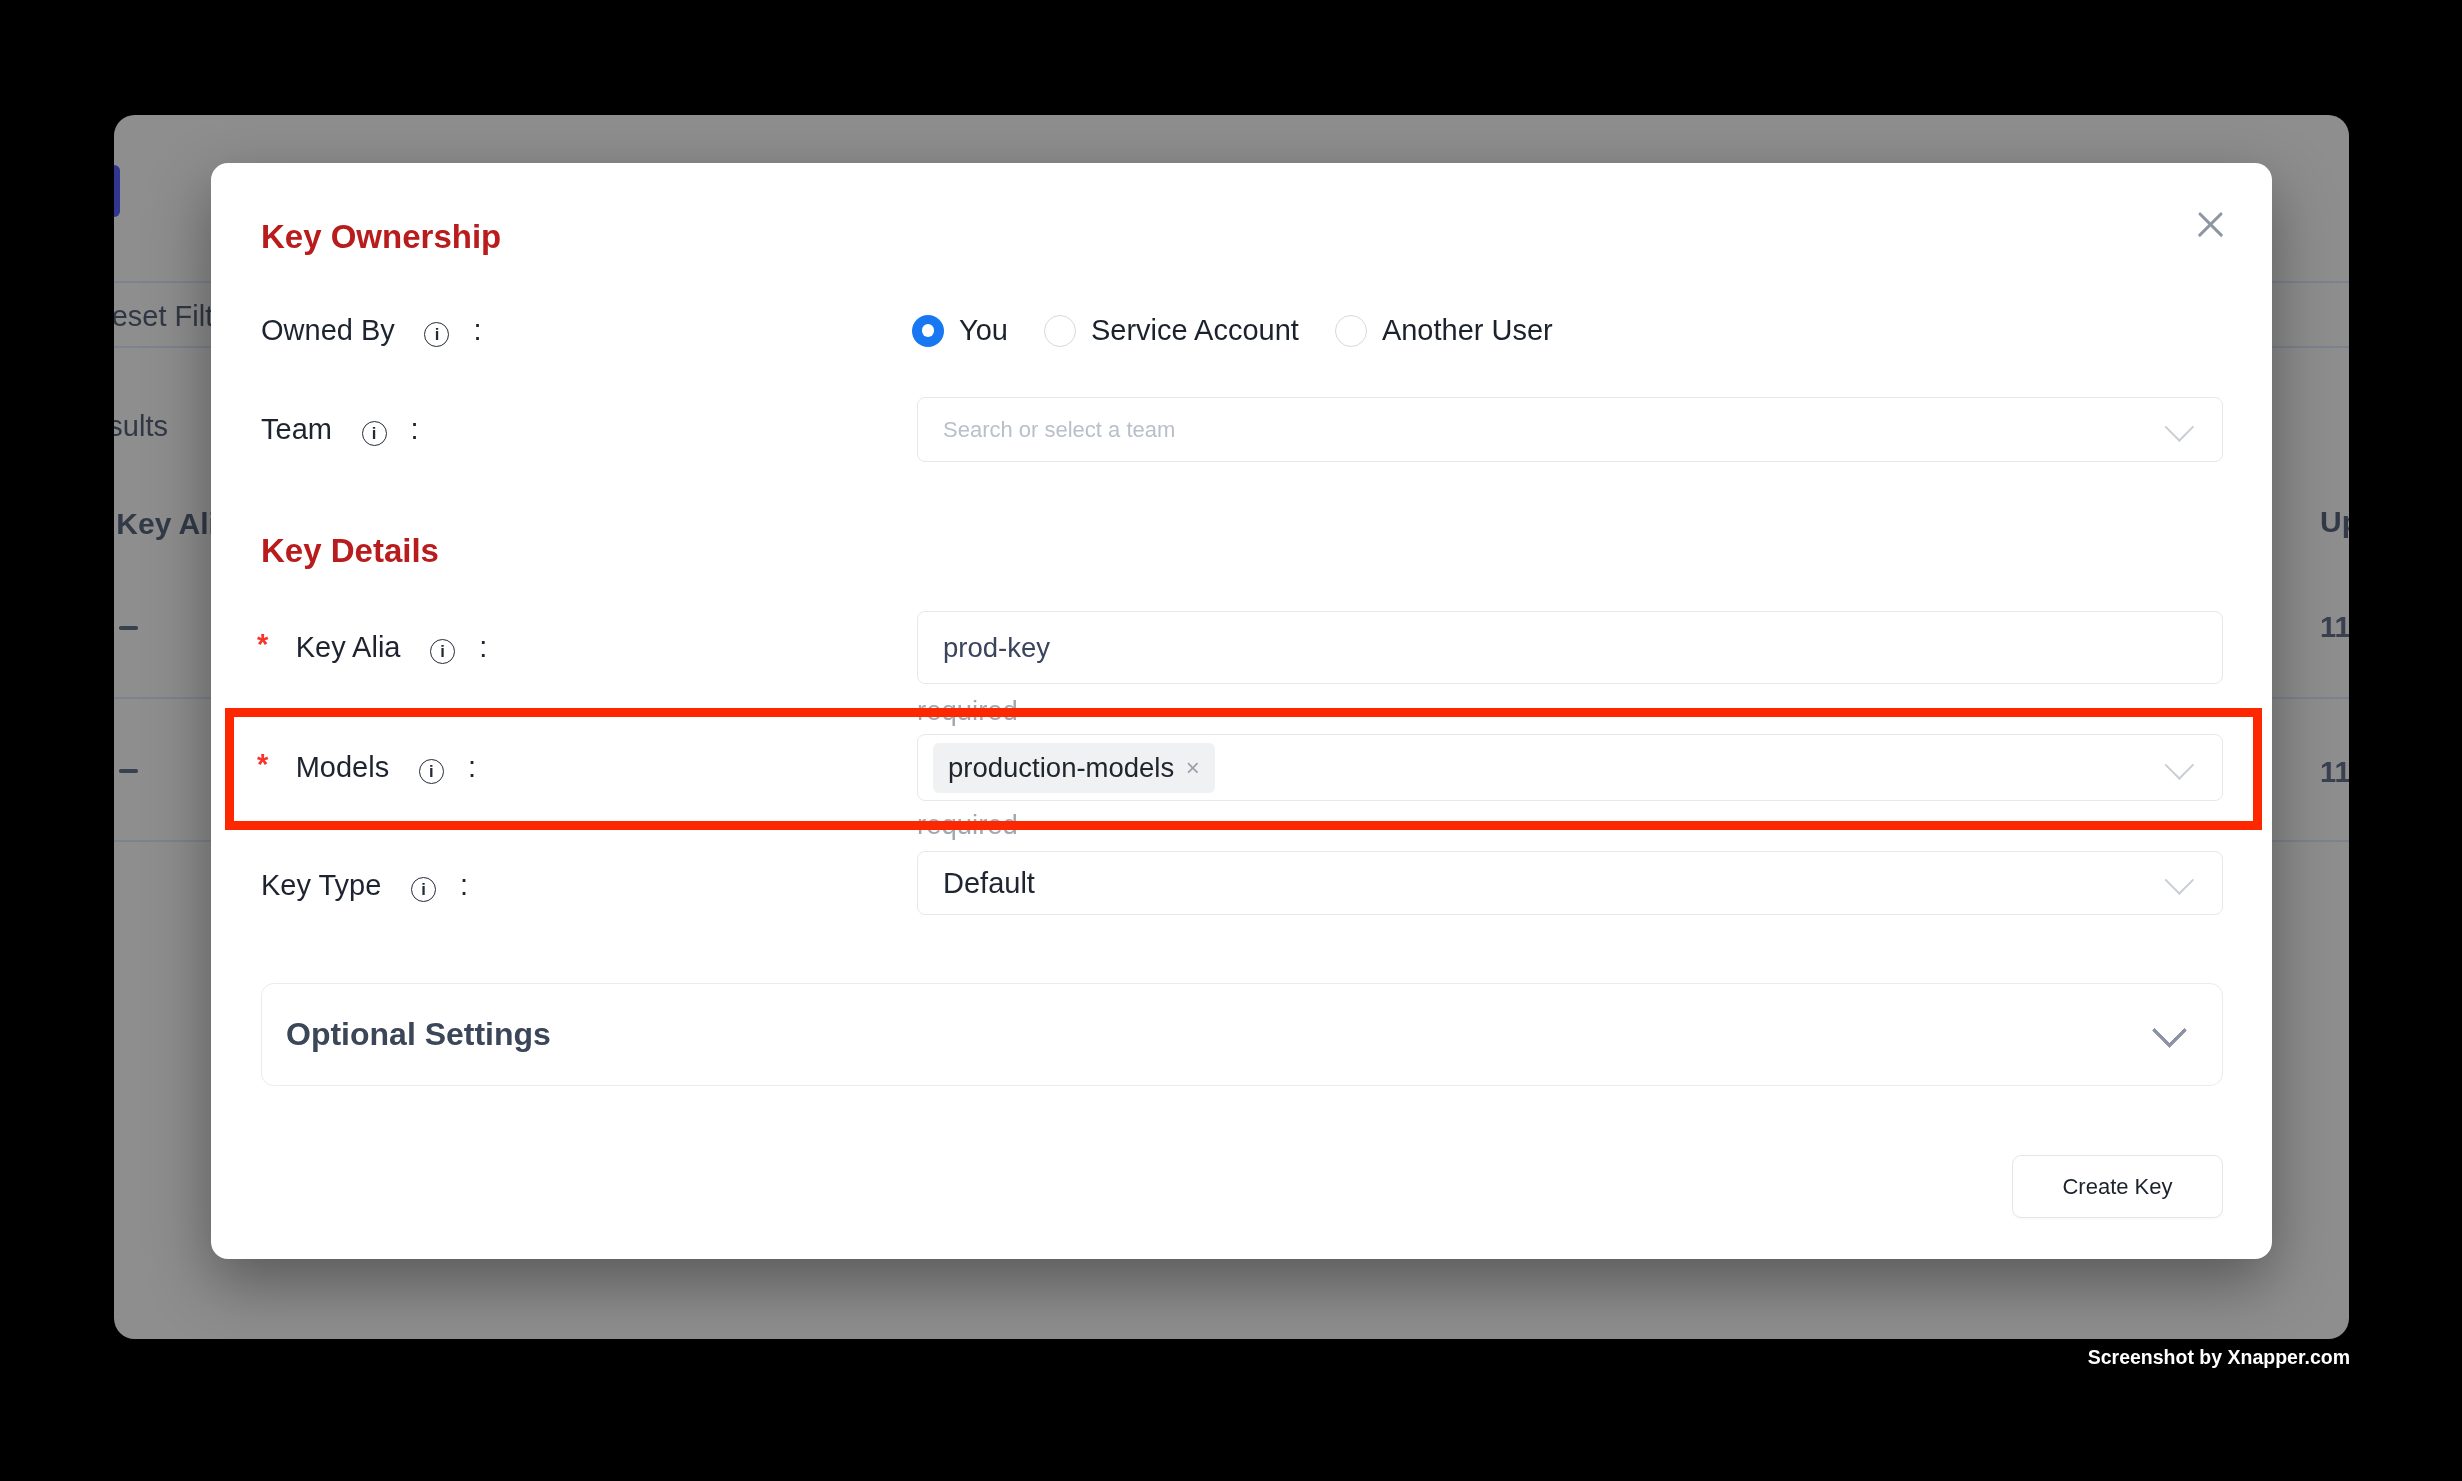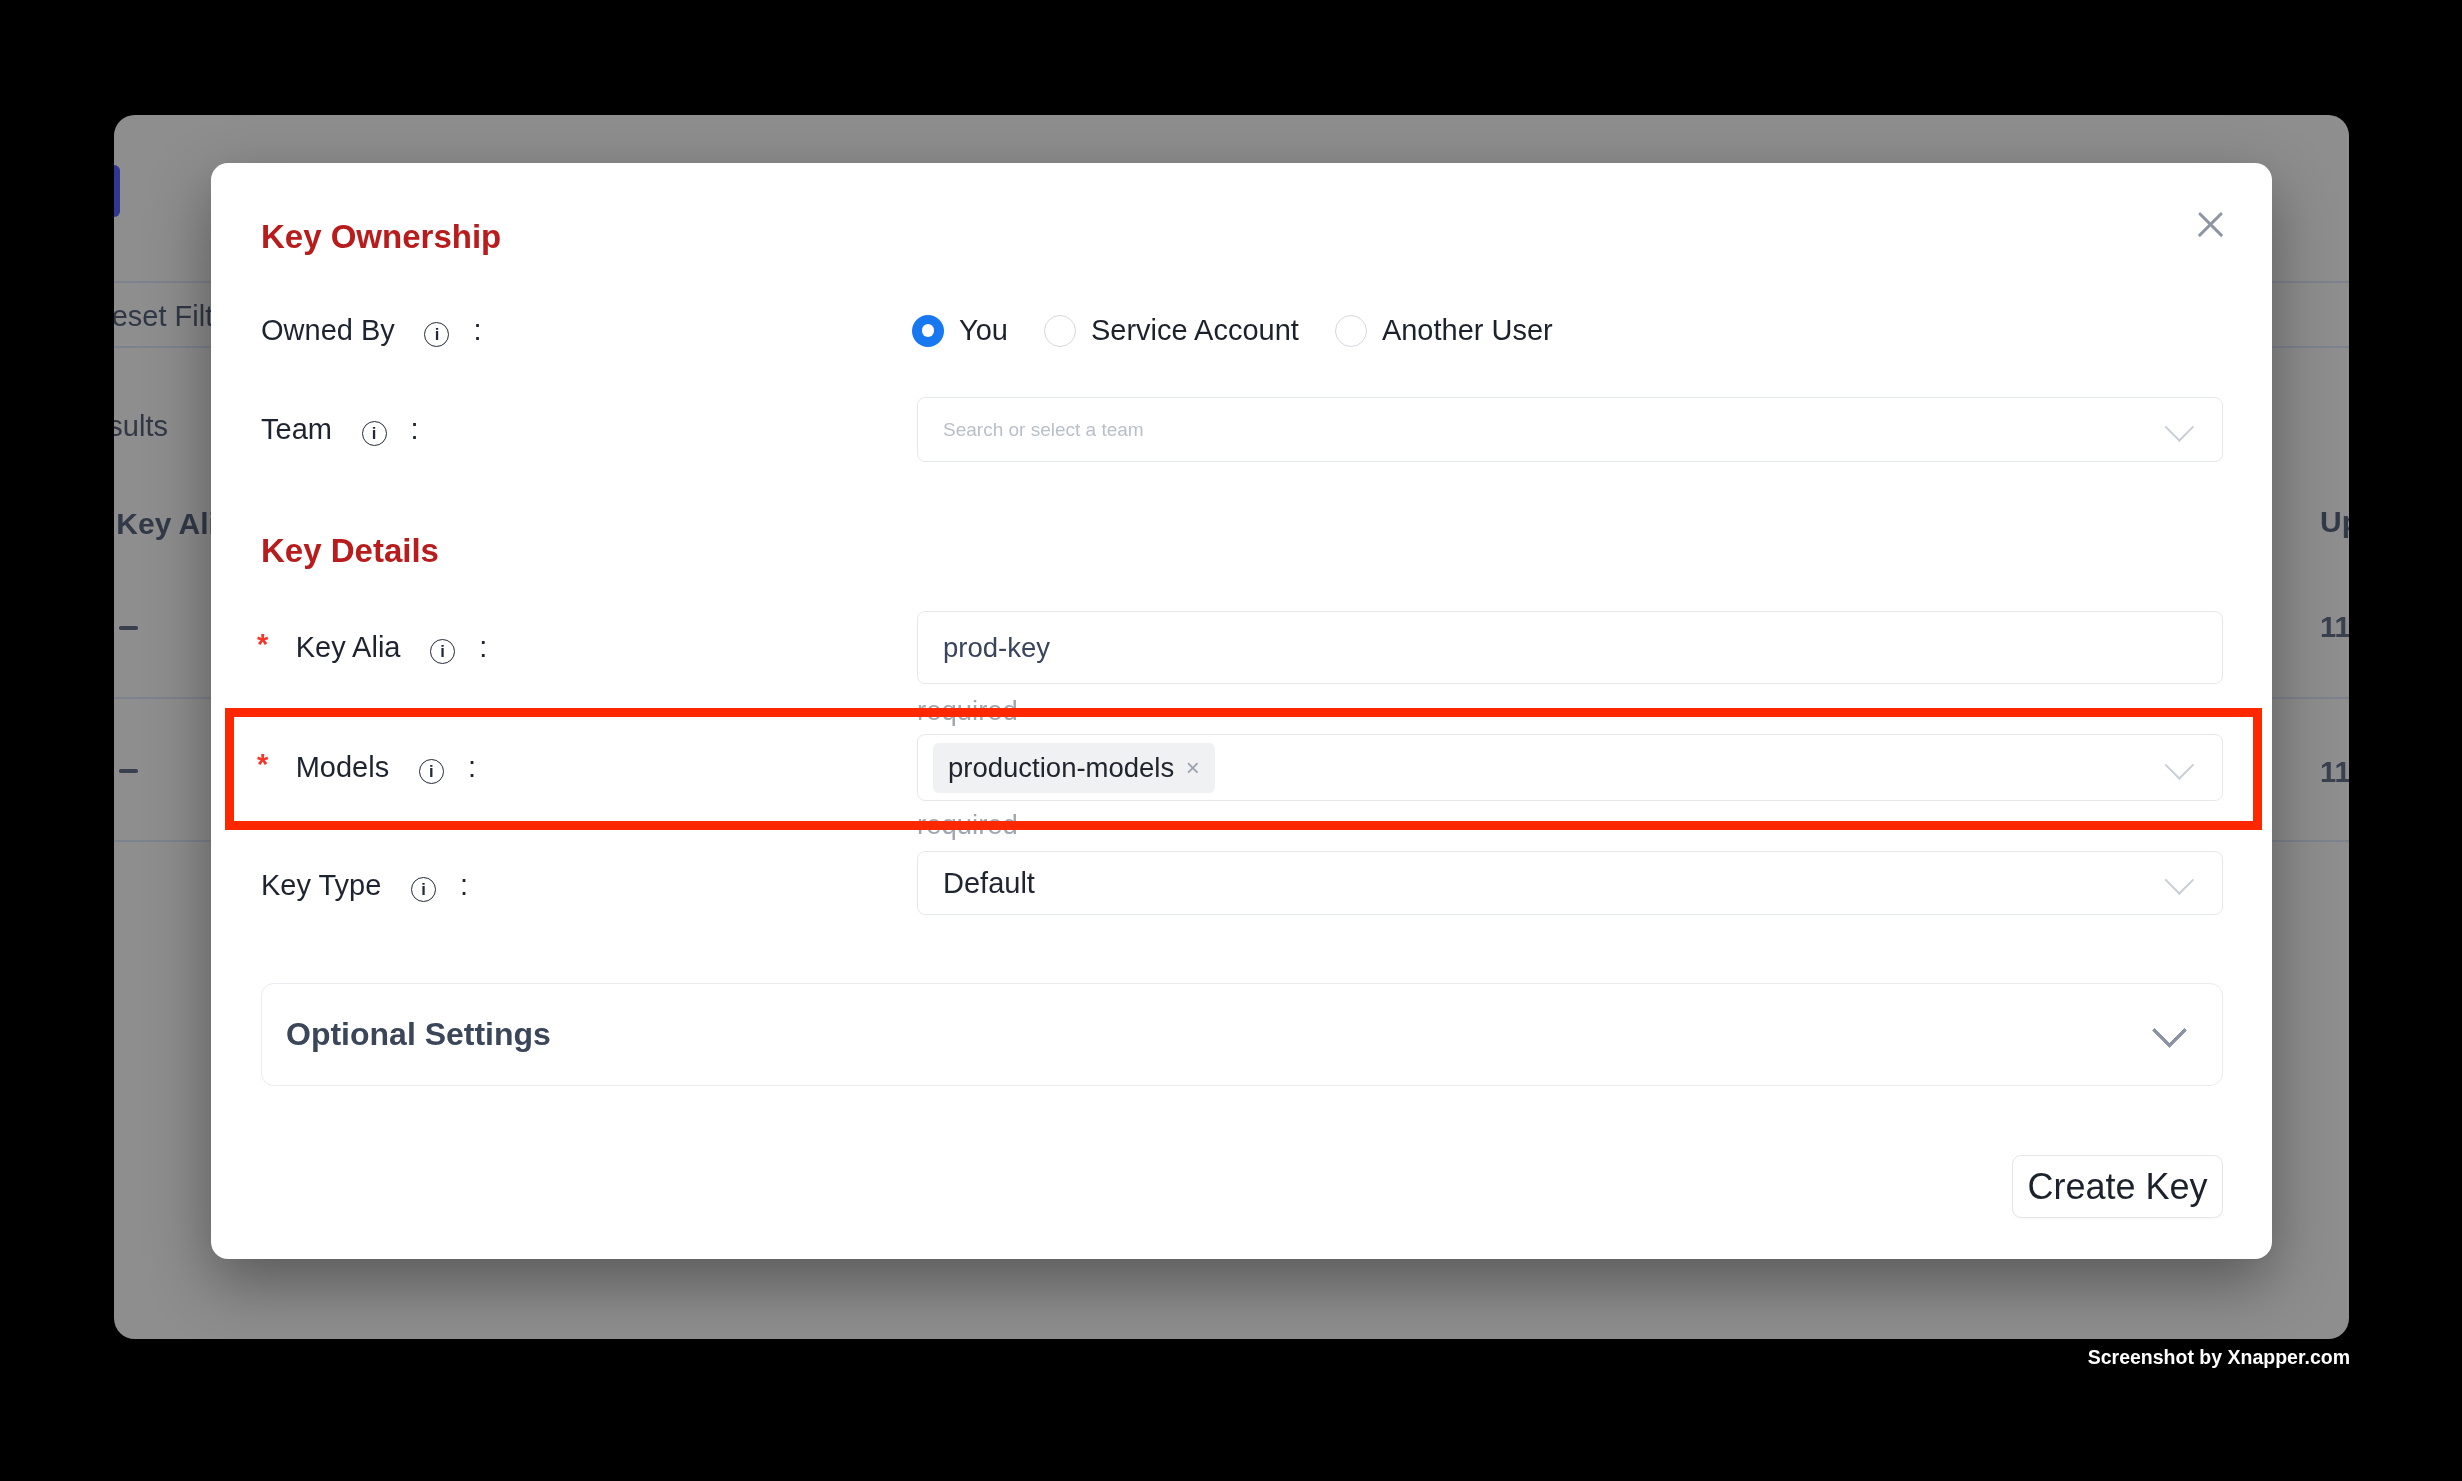"Search or select a team" .placeholder { font-size: 19px -> 22px }
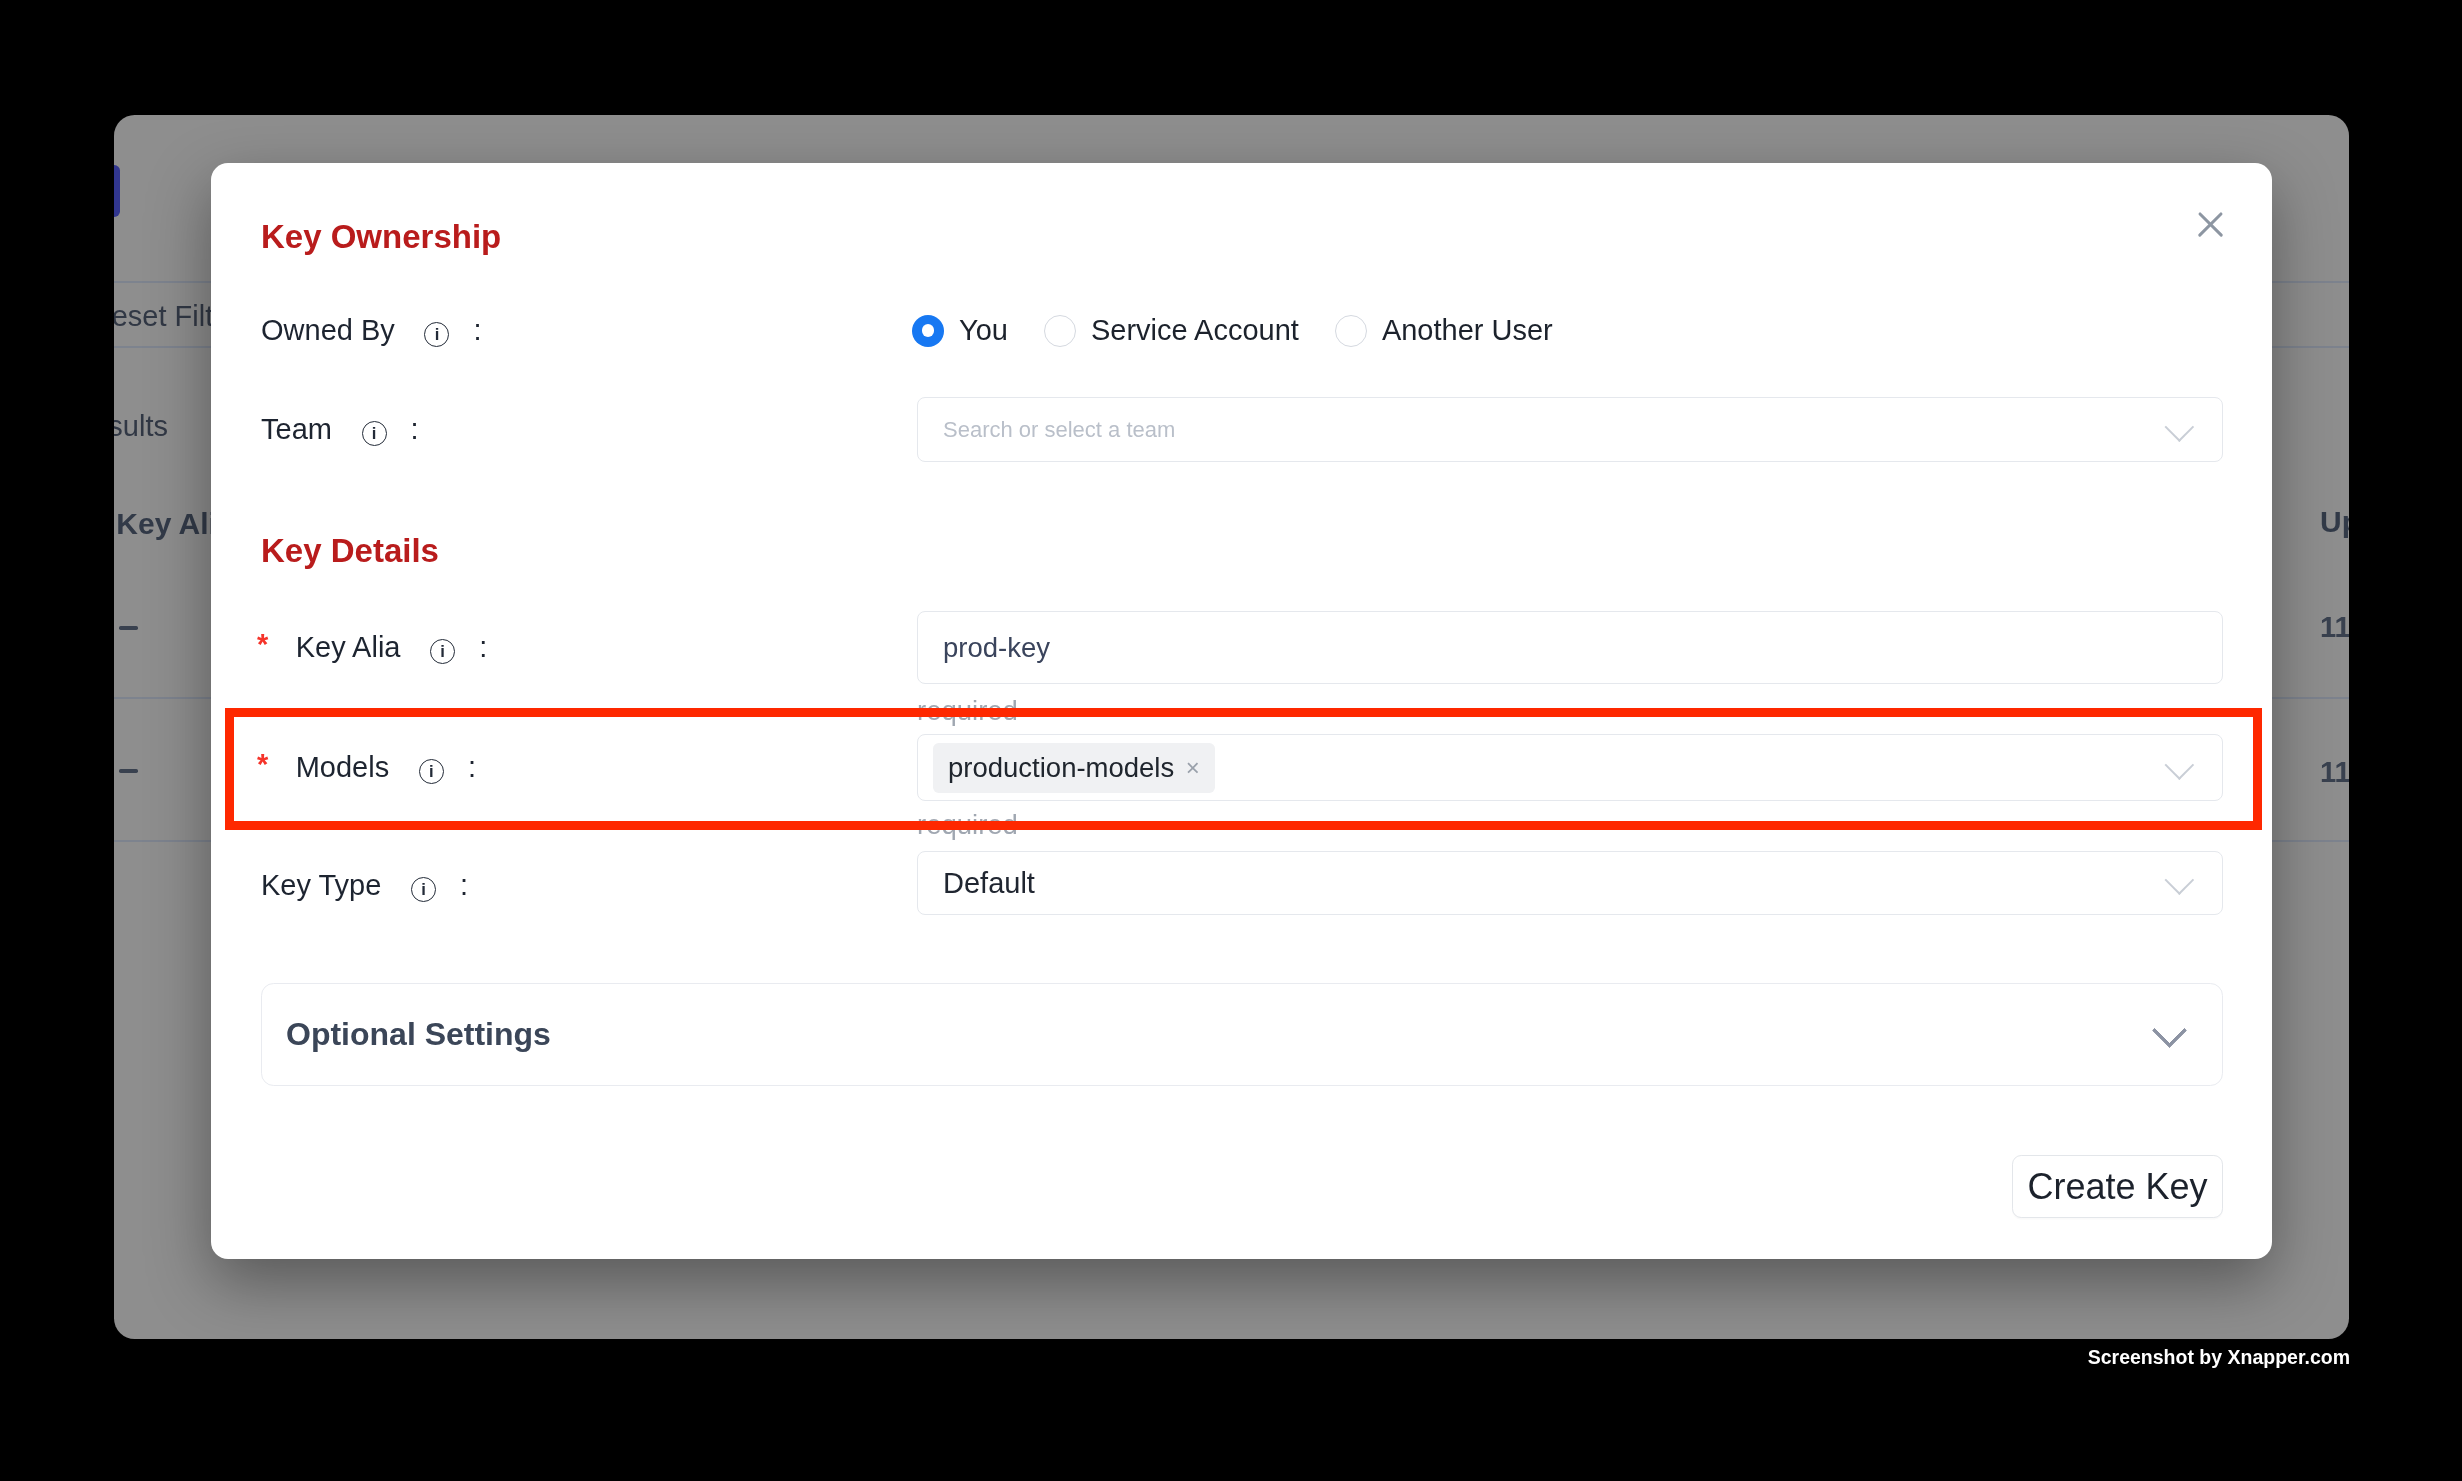"Create Key" .create-btn span { font-size: 36px -> 22px }
